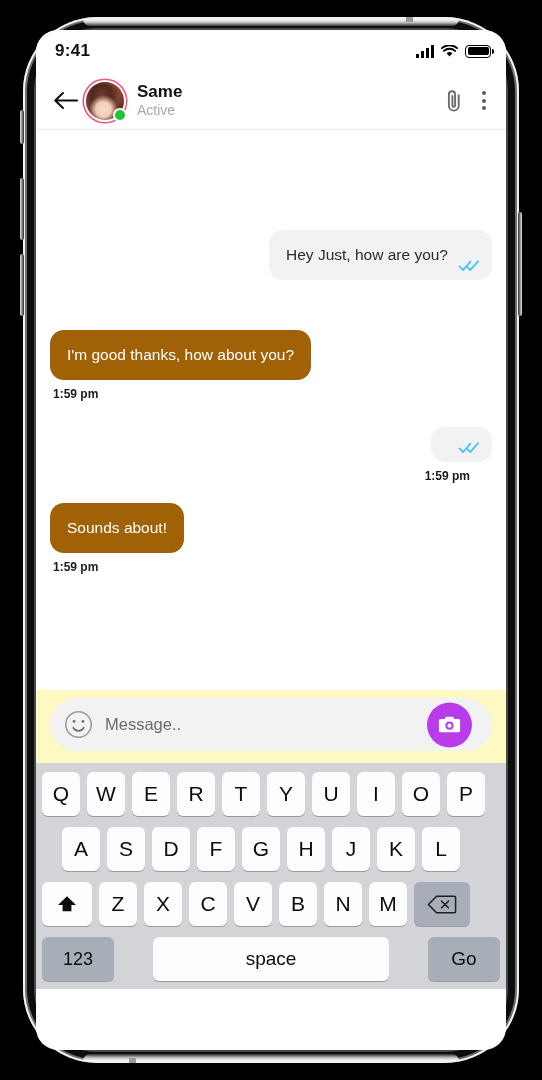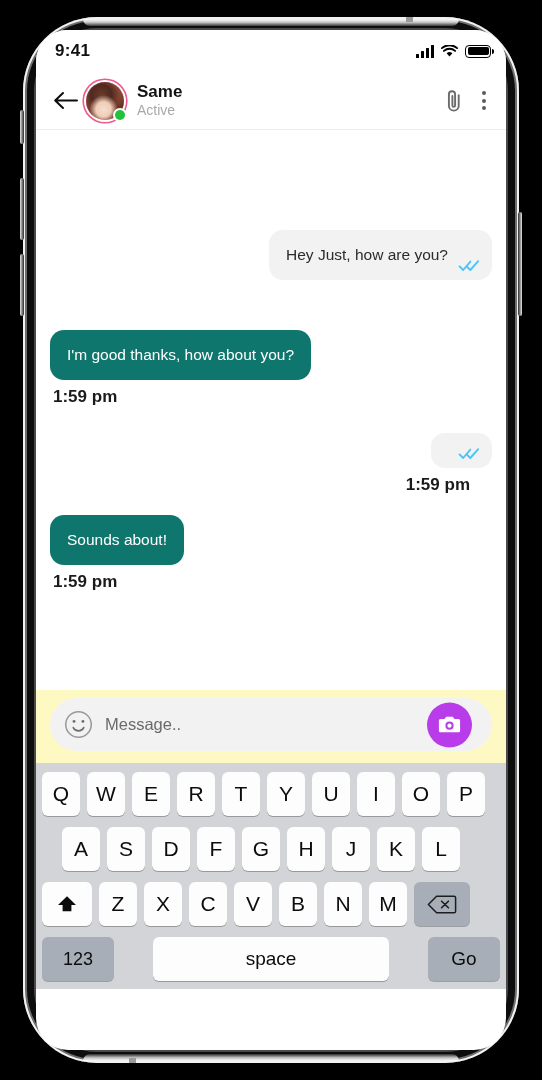"9:41" #screen { border-radius: 32px -> 22px }
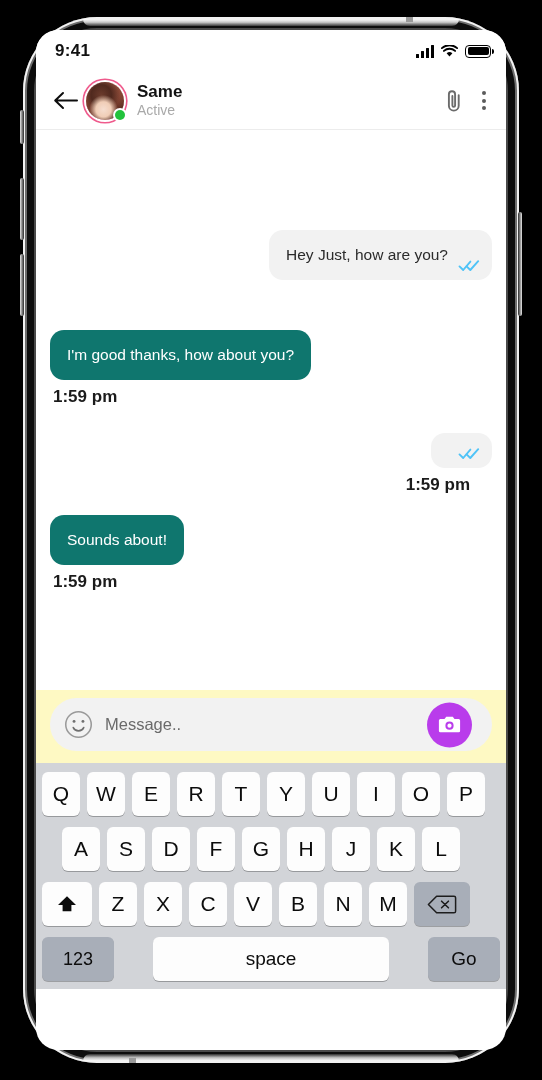"I'm good thanks, how about" .bubble.purple { background: #0f766e -> #a16207 }
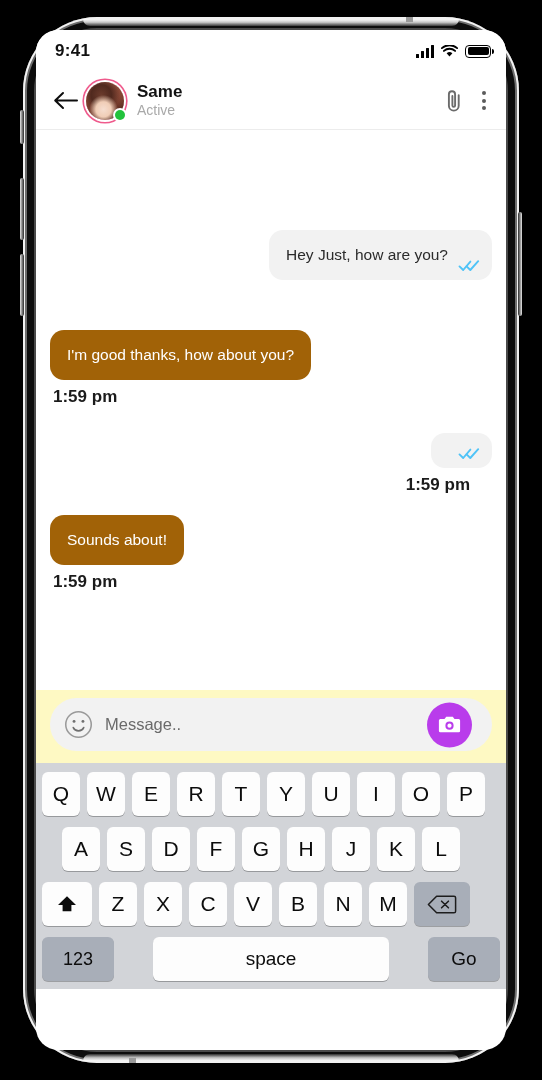"1:59 pm" .timestamp { font-size: 17px -> 12px }
